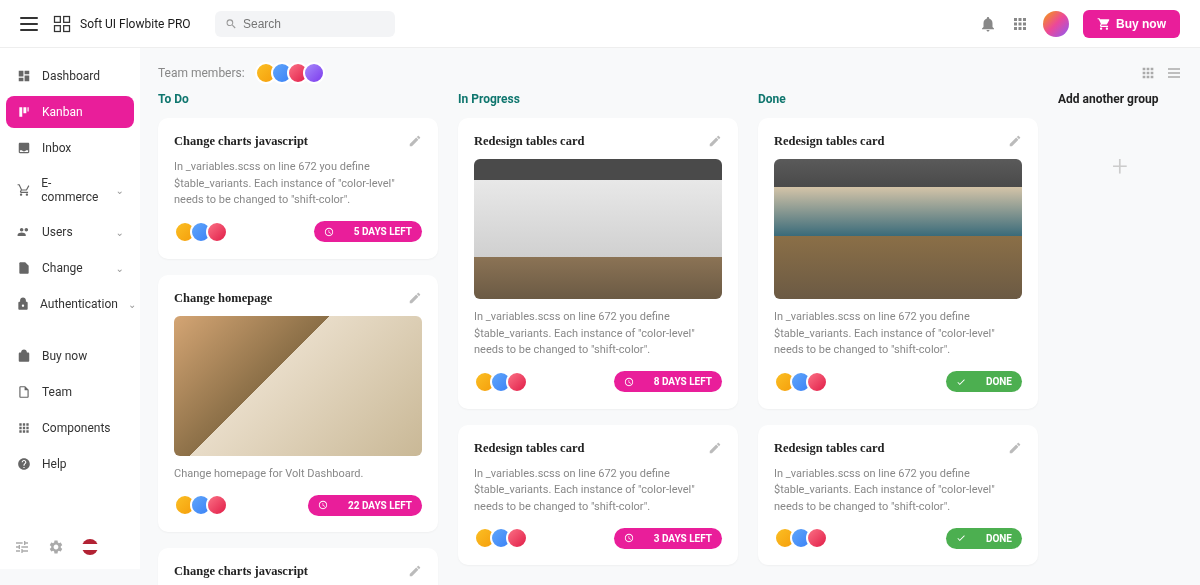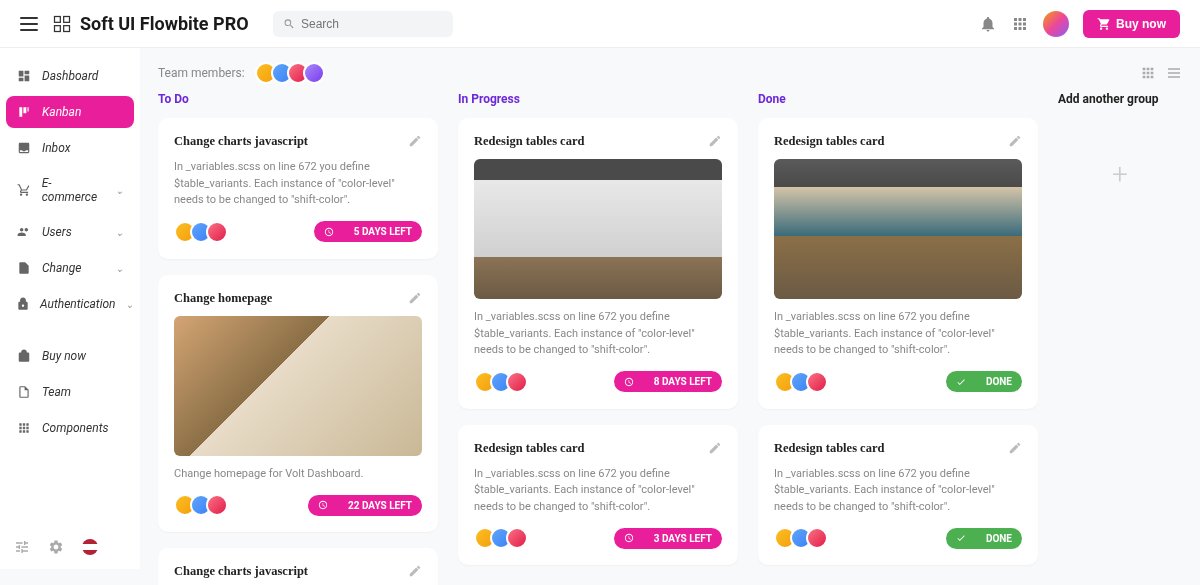"Soft UI Flowbite PRO" .brand { font-size: 18px -> 12px; font-weight: 700 -> 400 }
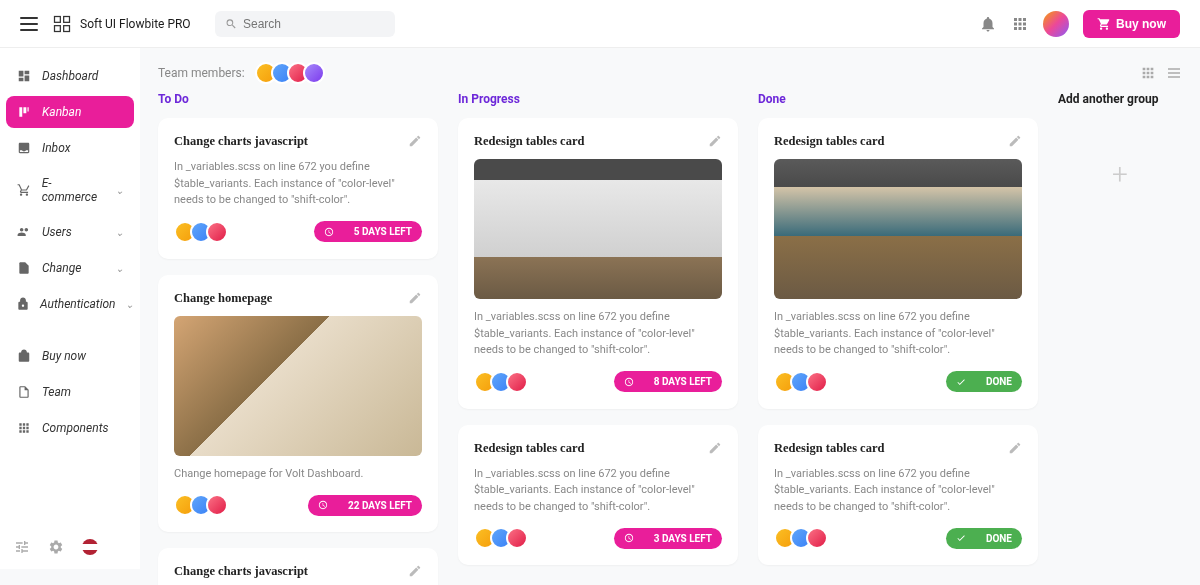"Dashboard" .sidebar { font-style: italic -> none }
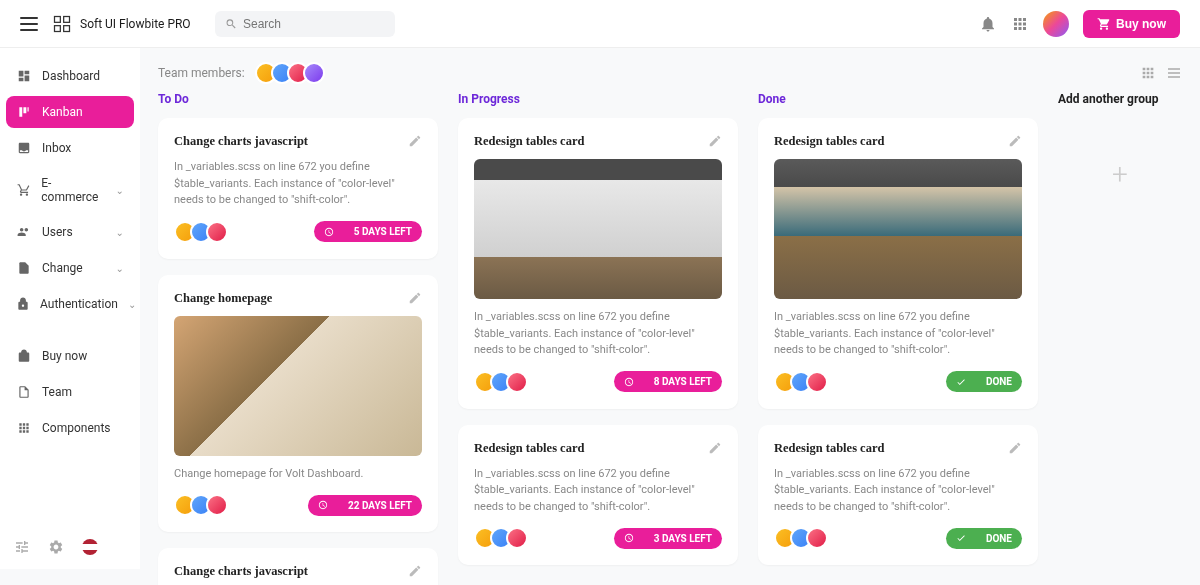"To Do" .col-title { color: #6d28d9 -> #0f766e }
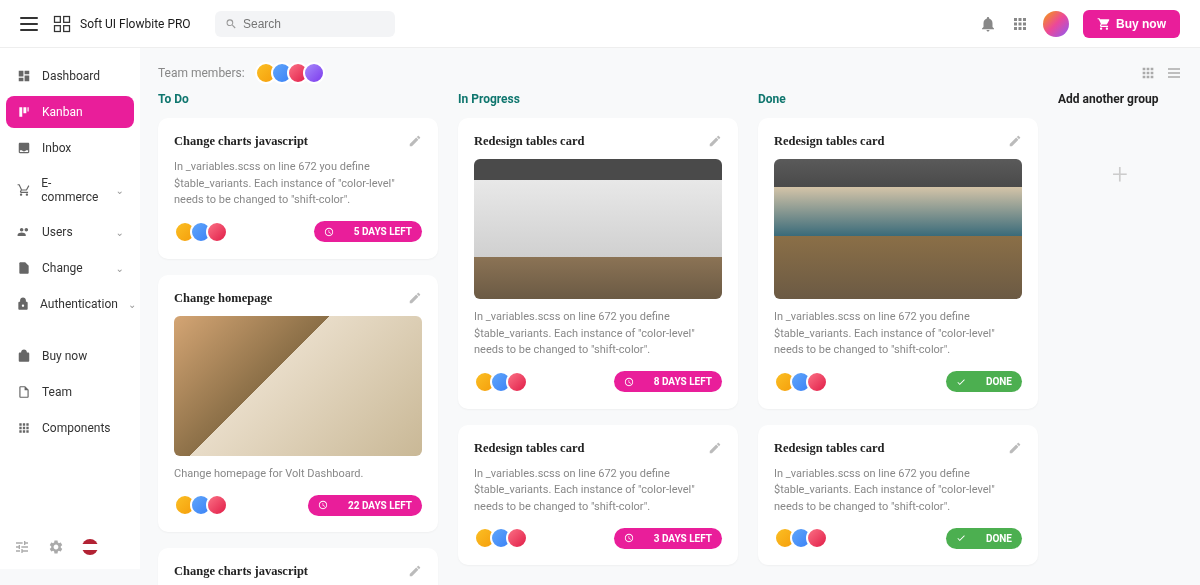"Add another group" .add-col-title { margin-bottom: 28px -> 20px }
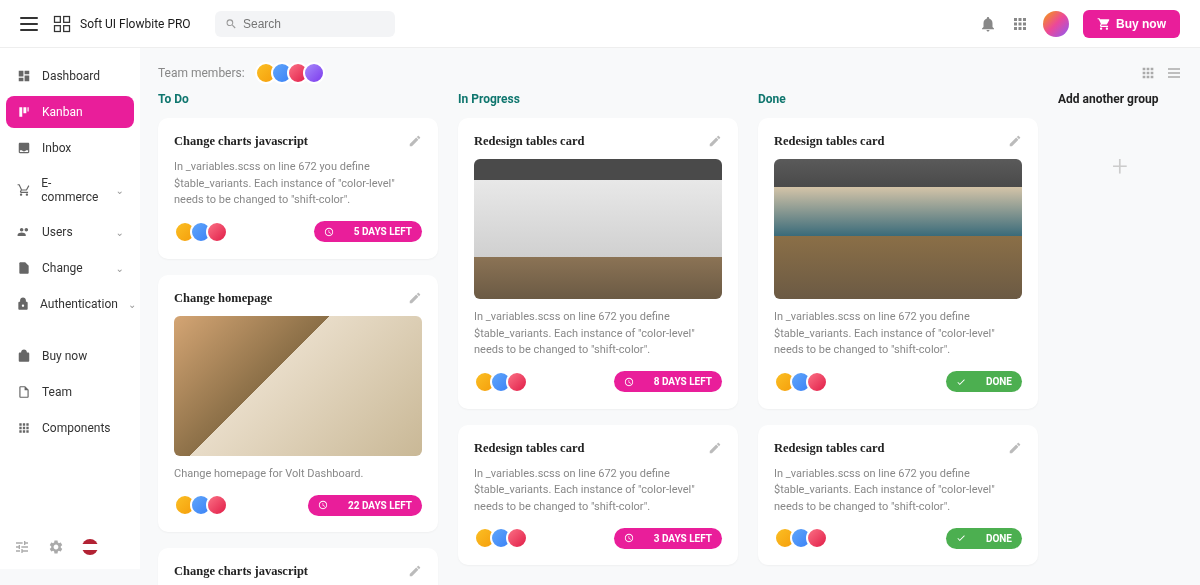"Help" div.side-item { html: none -> <div> <span> <svg> <path></path> </svg> </span> <span>Help</span> </div> }
